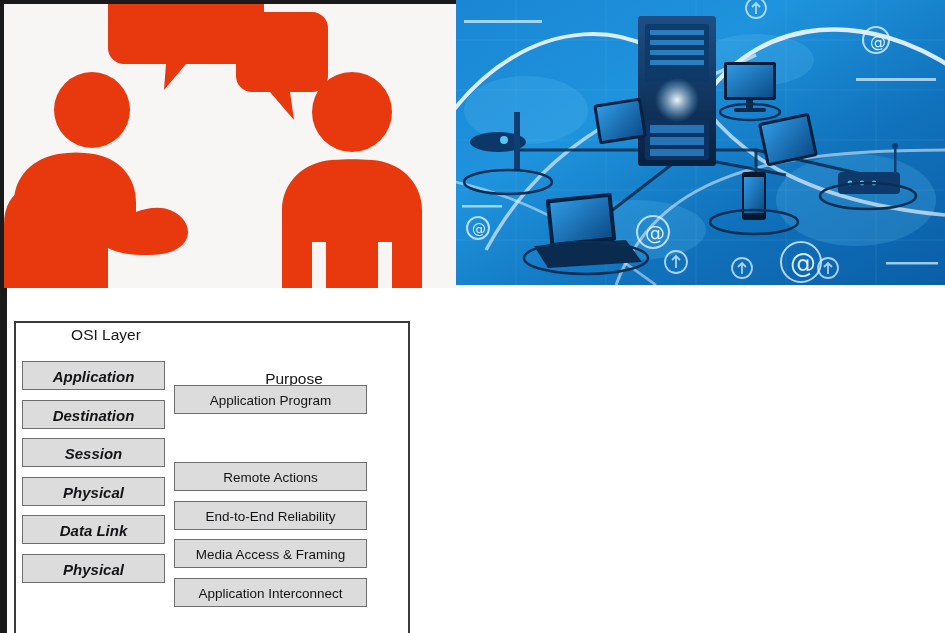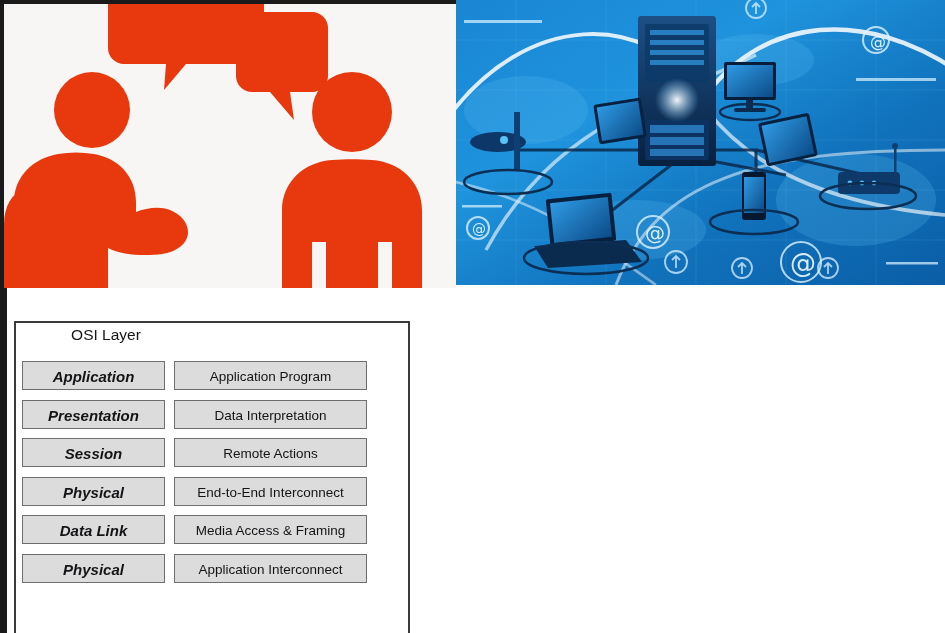"Application Program" .cell-purpose { margin-top: none -> 24px }
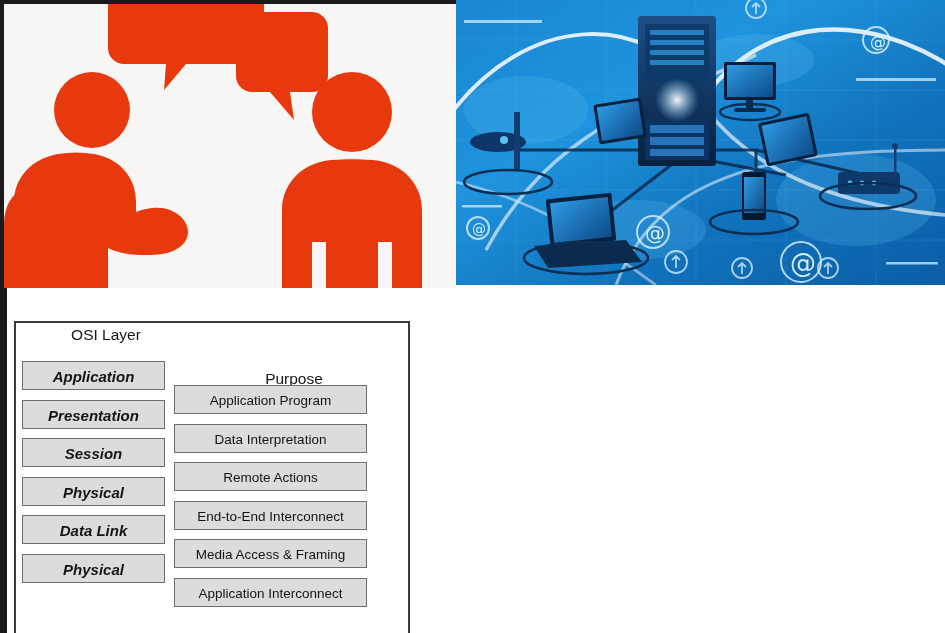"Presentation" div.cell { text: Presentation -> Destination }
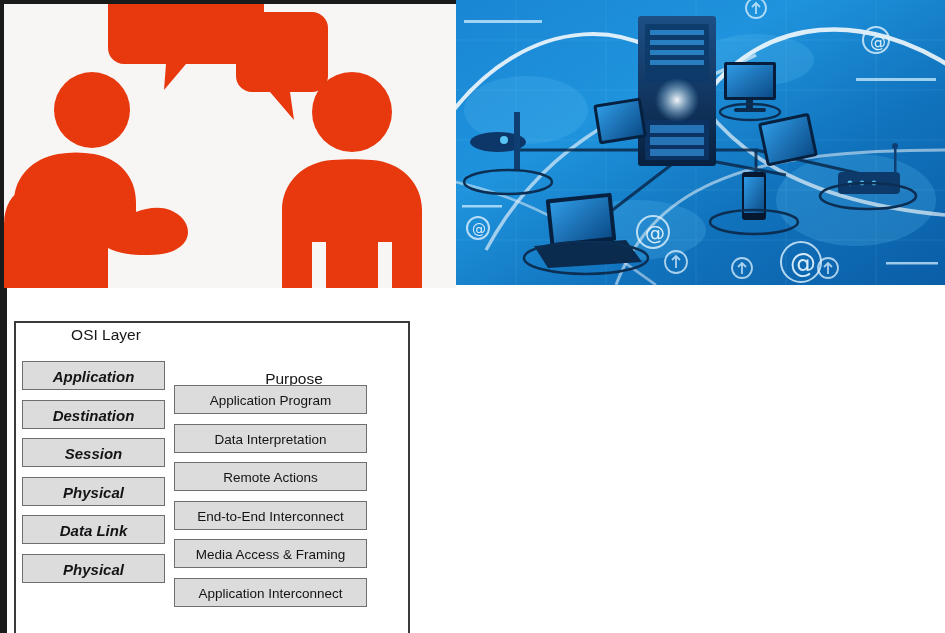"Data Interpretation" div.cell { html: <div>Data Interpretation</div> -> none }
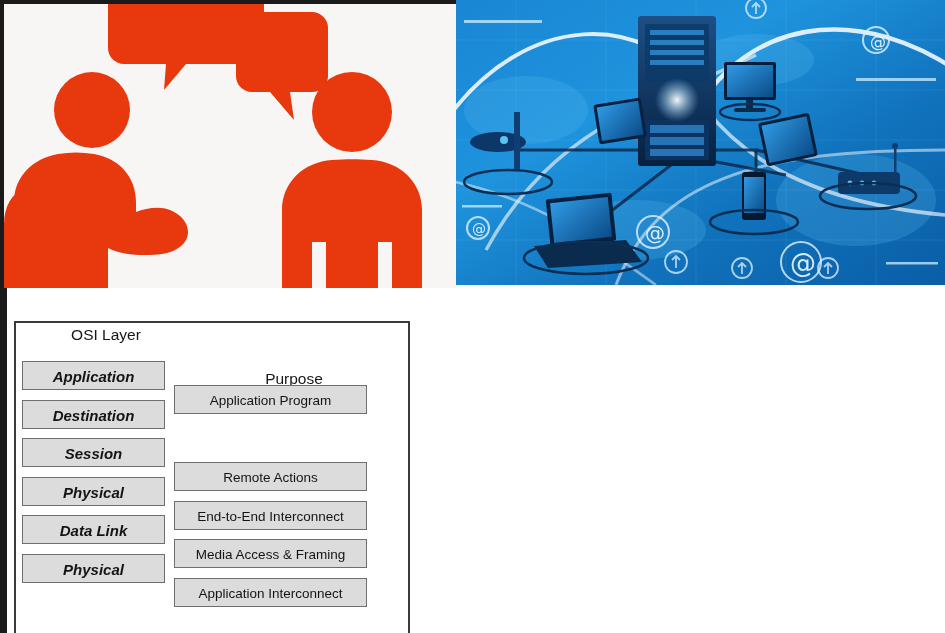"End-to-End Interconnect" div.cell { text: Interconnect -> Reliability }
